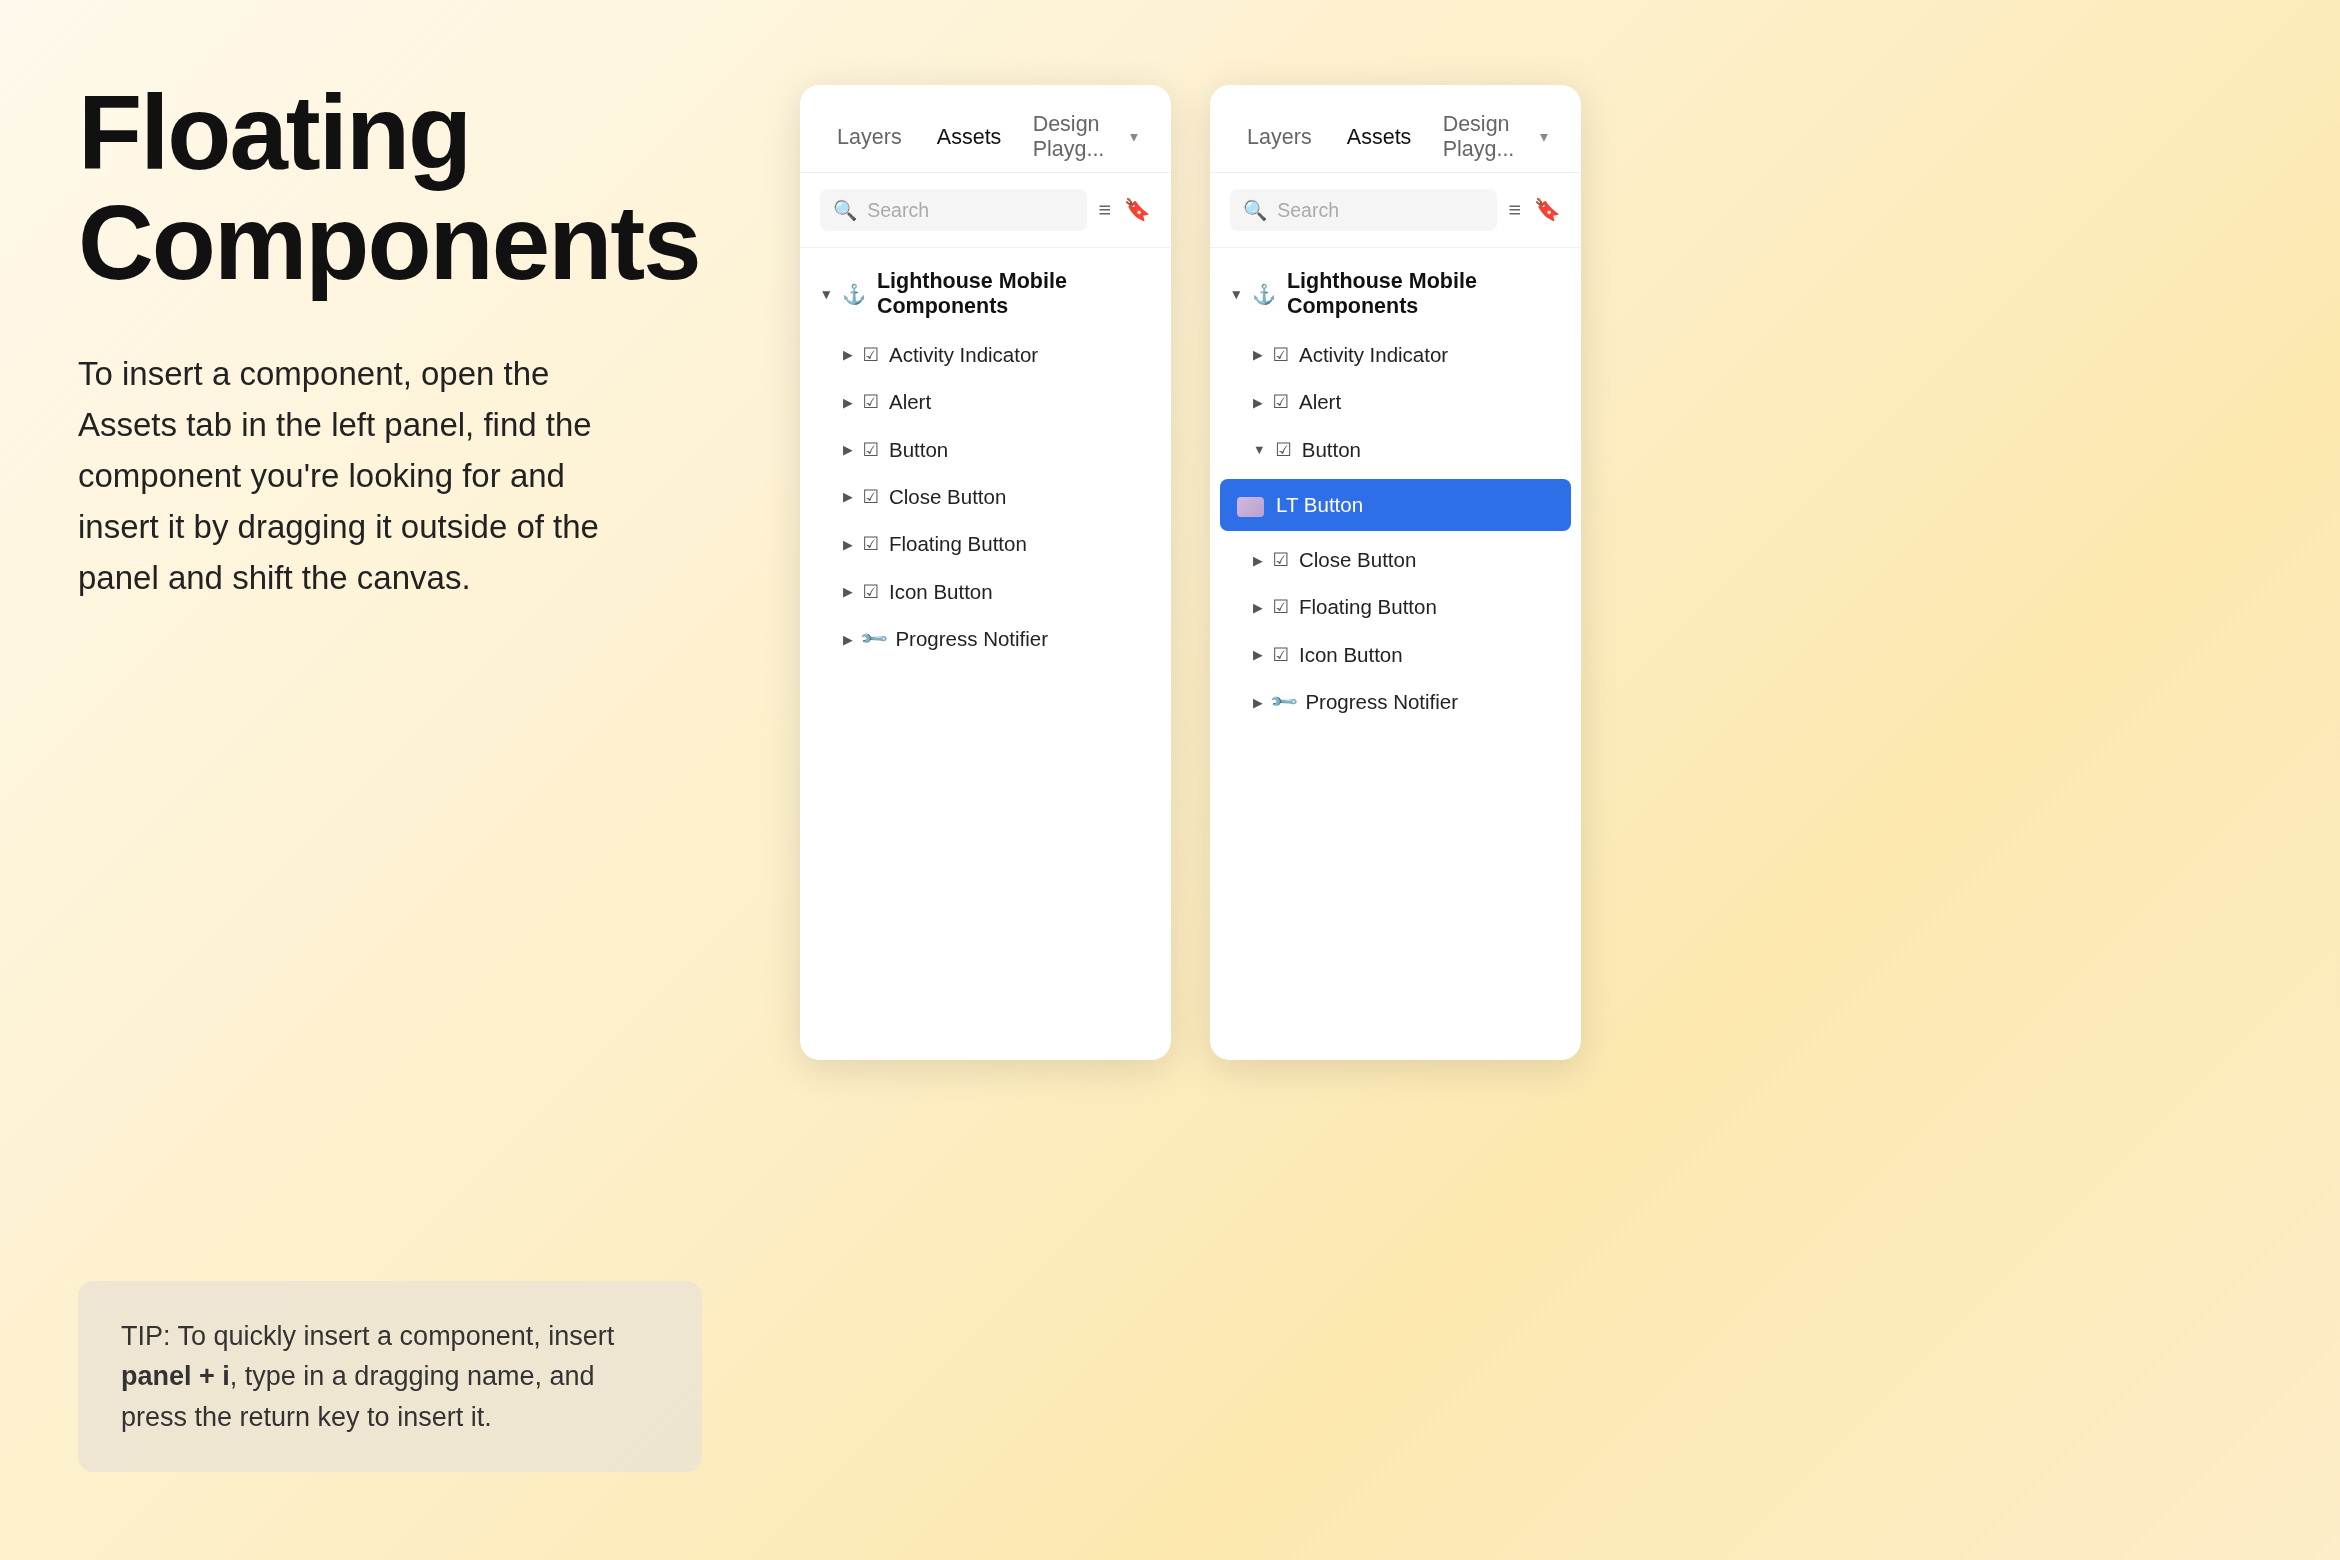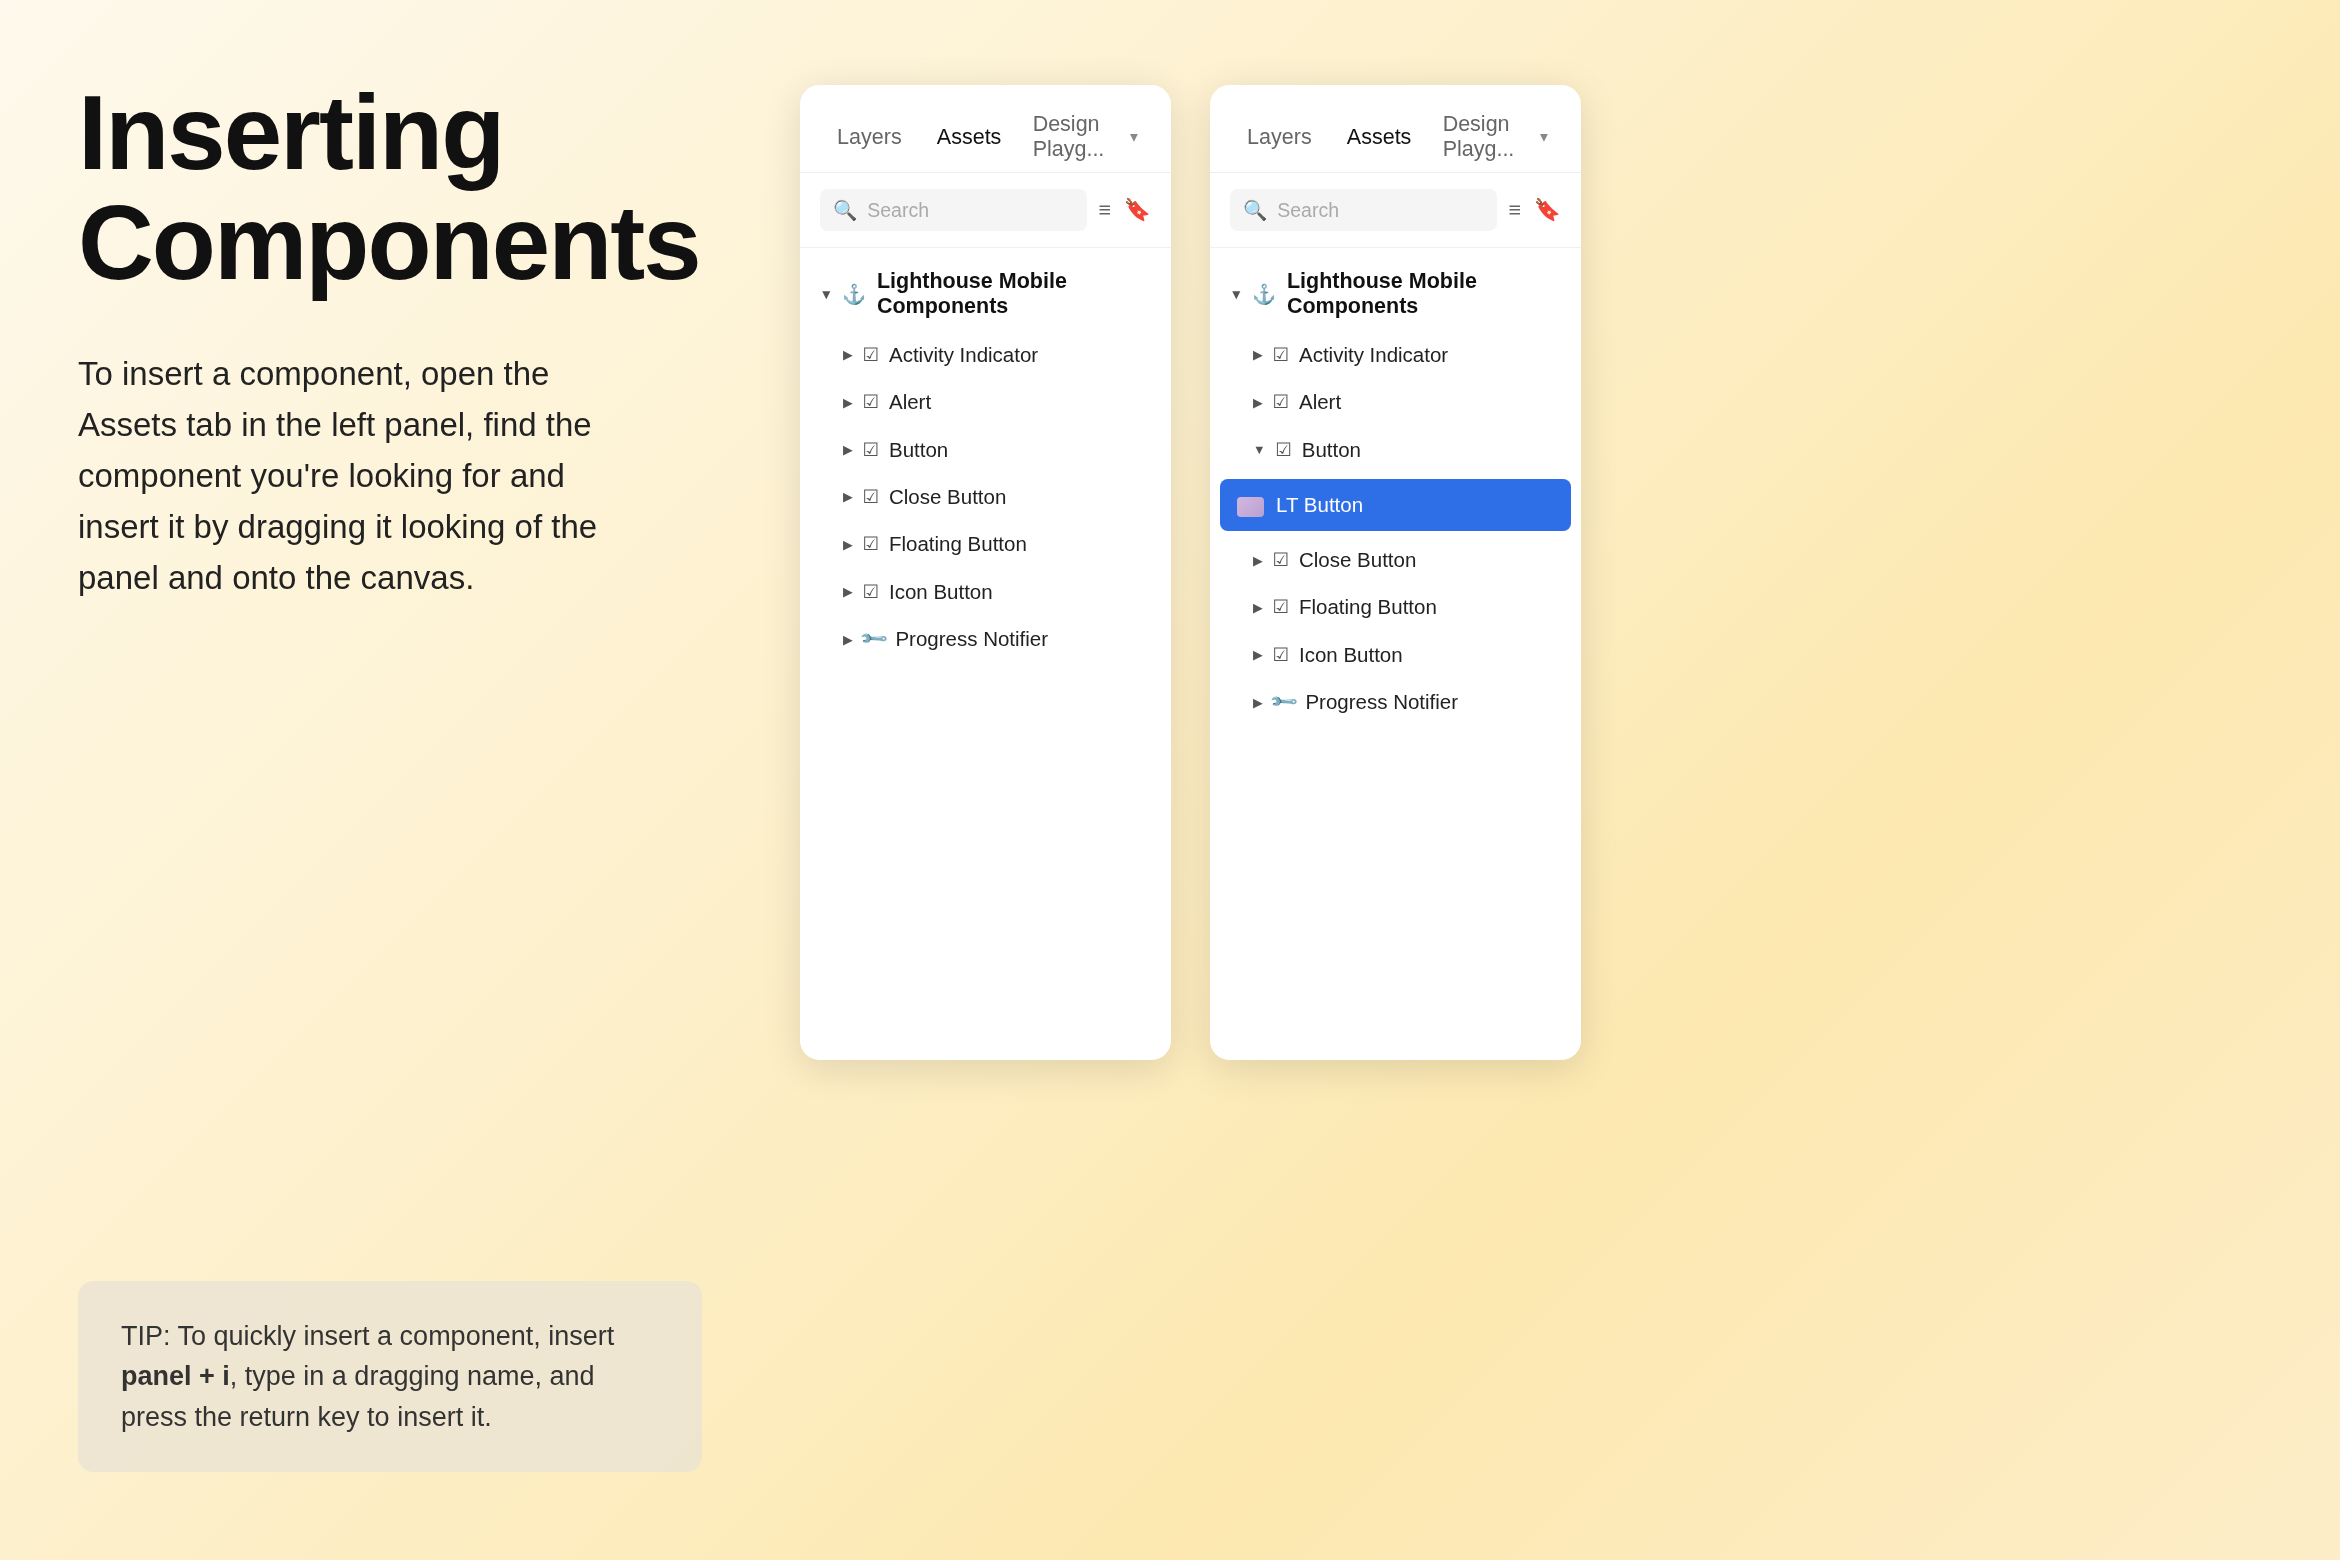"Inserting" span { text: Inserting -> Floating }
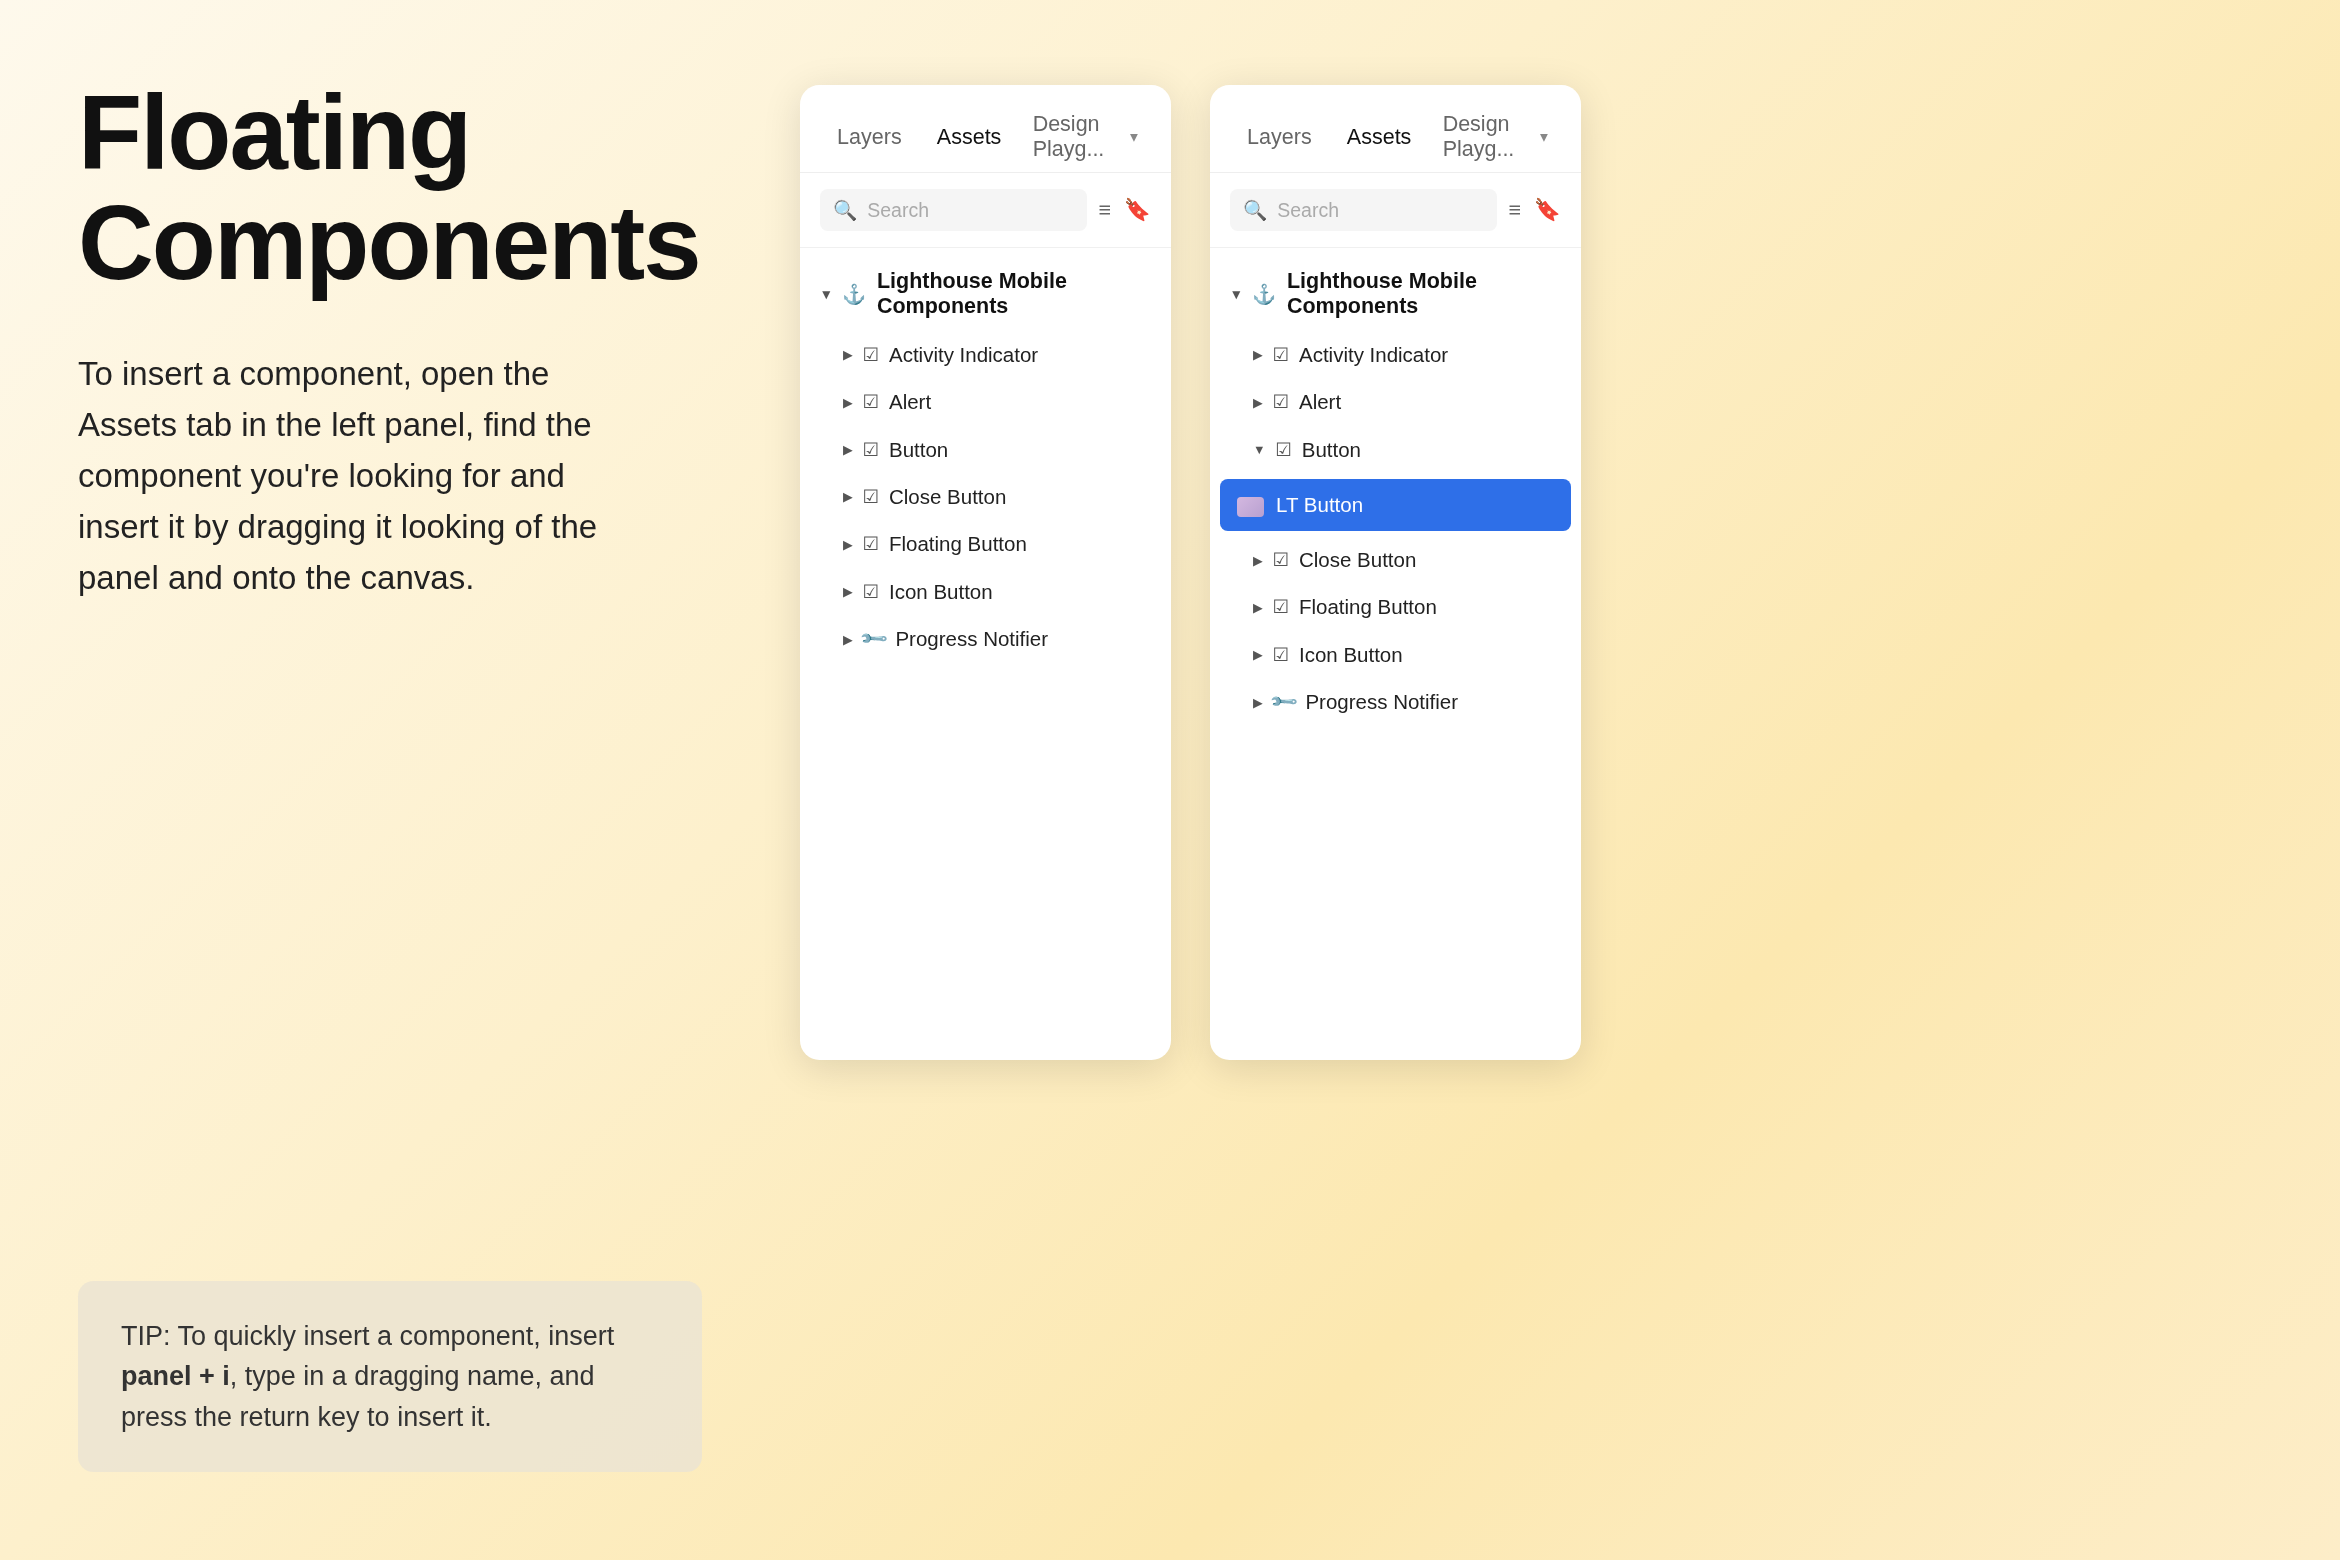"To insert a component, open" p.description { text: looking of the panel and onto -> outside of the panel and shift }
